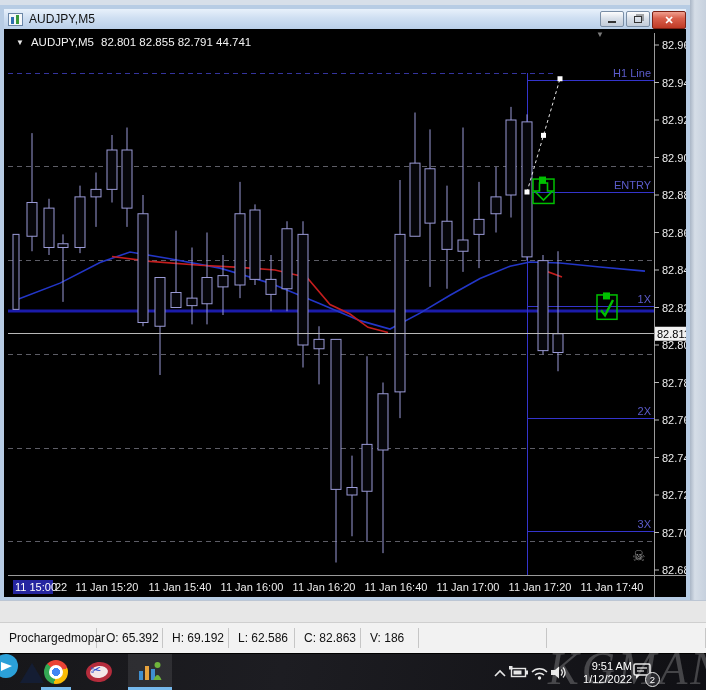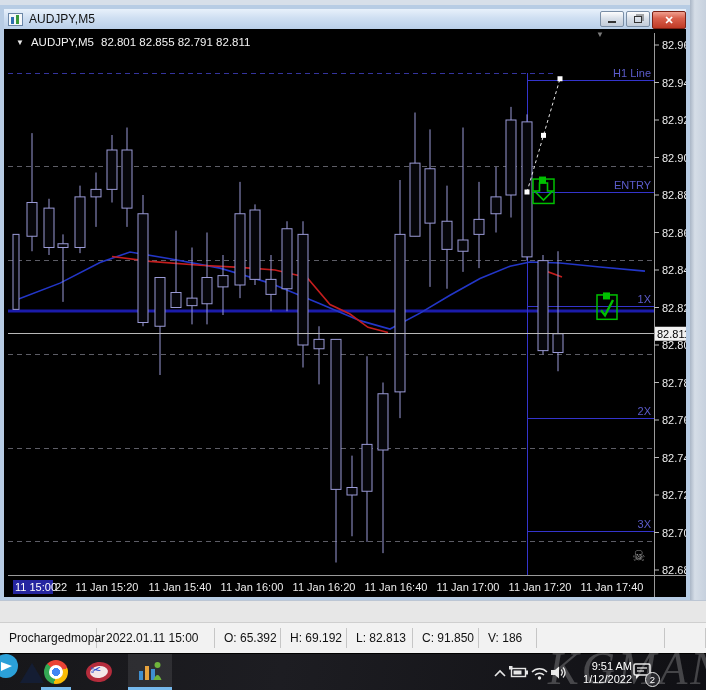"82.801 82.855 82.791 82.811" span { text: 82.811 -> 44.741 }
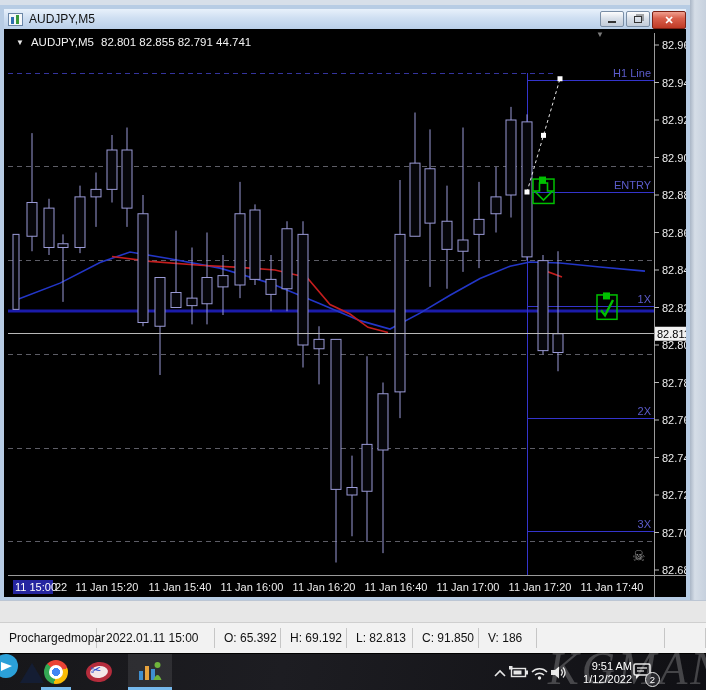"2022.01.11 15:00" div.seg { html: <div>2022.01.11 15:00</div> -> none }
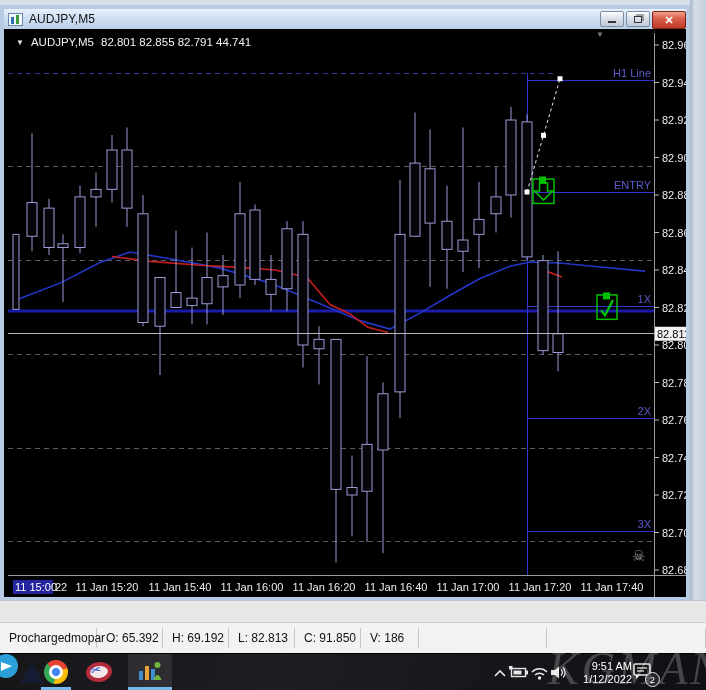"L: 82.813" div.seg { text: 82.813 -> 62.586 }
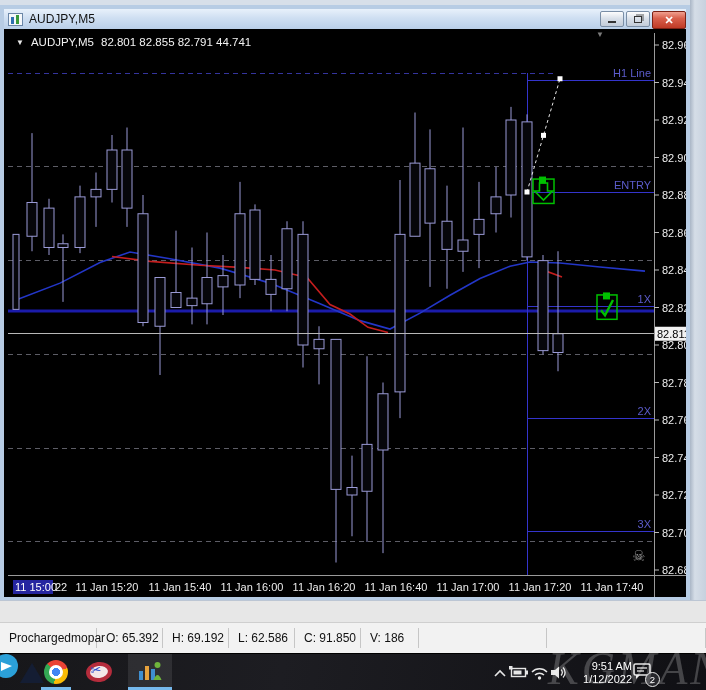"C: 91.850" div.seg { text: 91.850 -> 82.863 }
